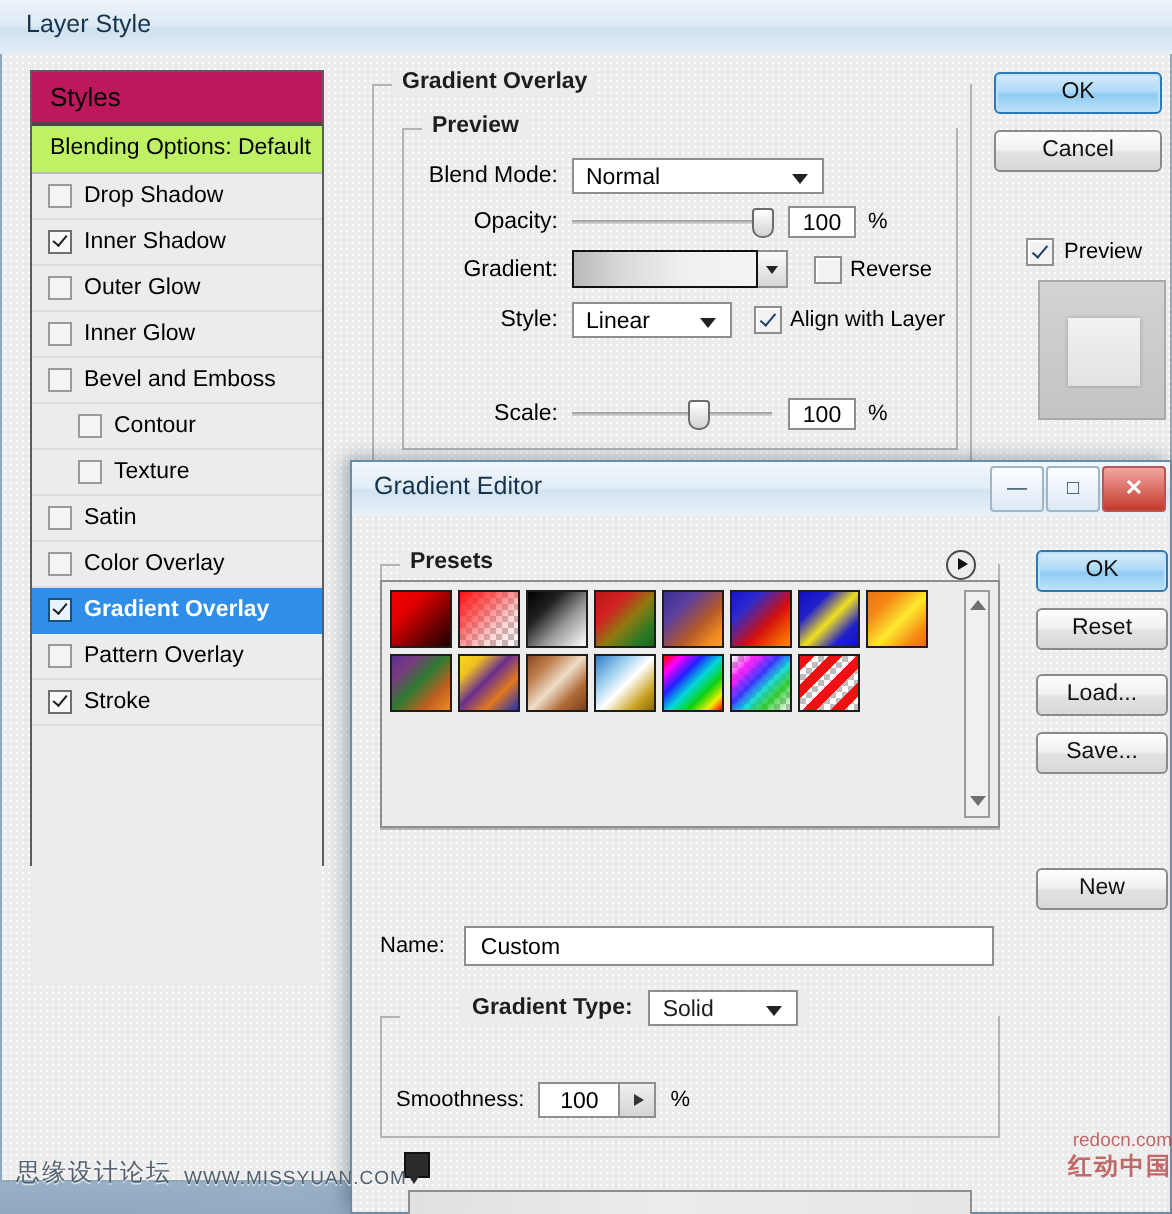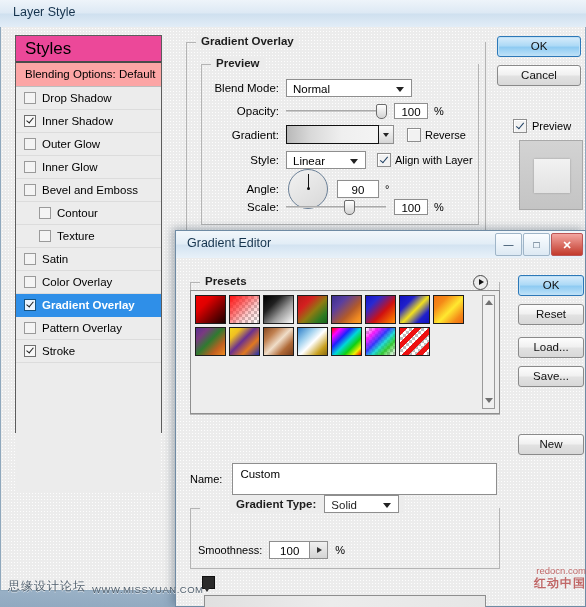"Styles" .sty-head { background: #ec4899 -> #be185d; font-size: 17px -> 13px }
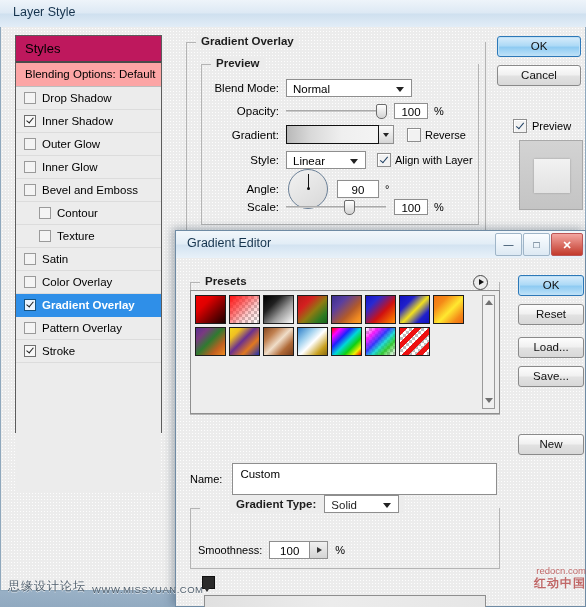"Blending Options: Default" .sty-sub { background: #fca5a5 -> #bef264 }
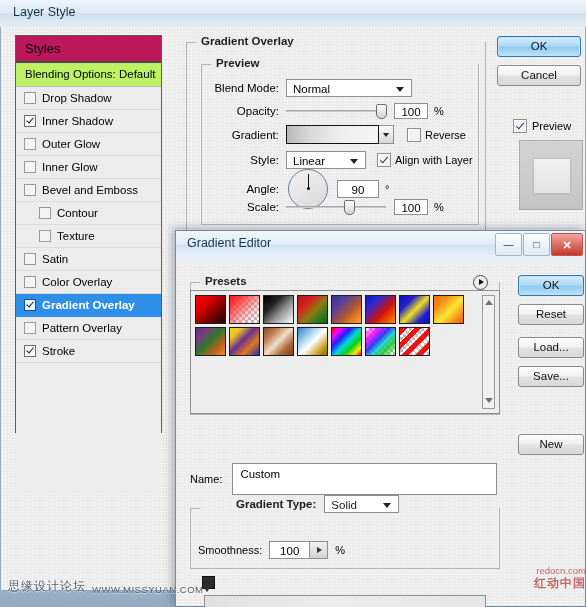"Angle:" div.row { html: <div> <span>Angle:</span> <div> <div></div> <div></div> </div> <div>90</div> <span>°</span> </div> -> none }
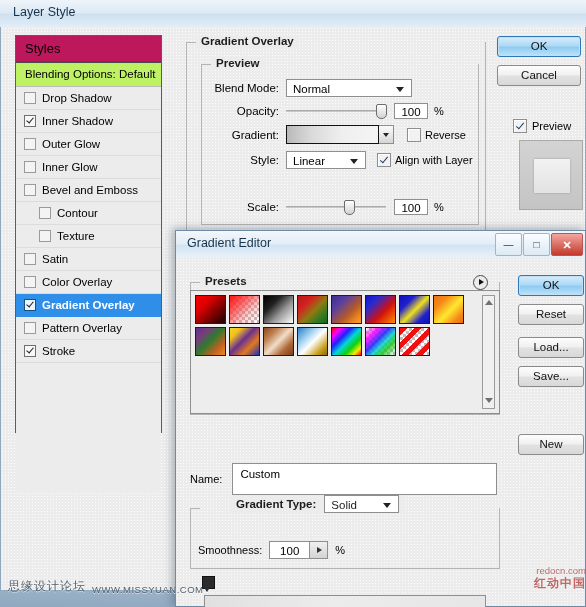"Custom" #name-input { height: 32px -> 20px }
